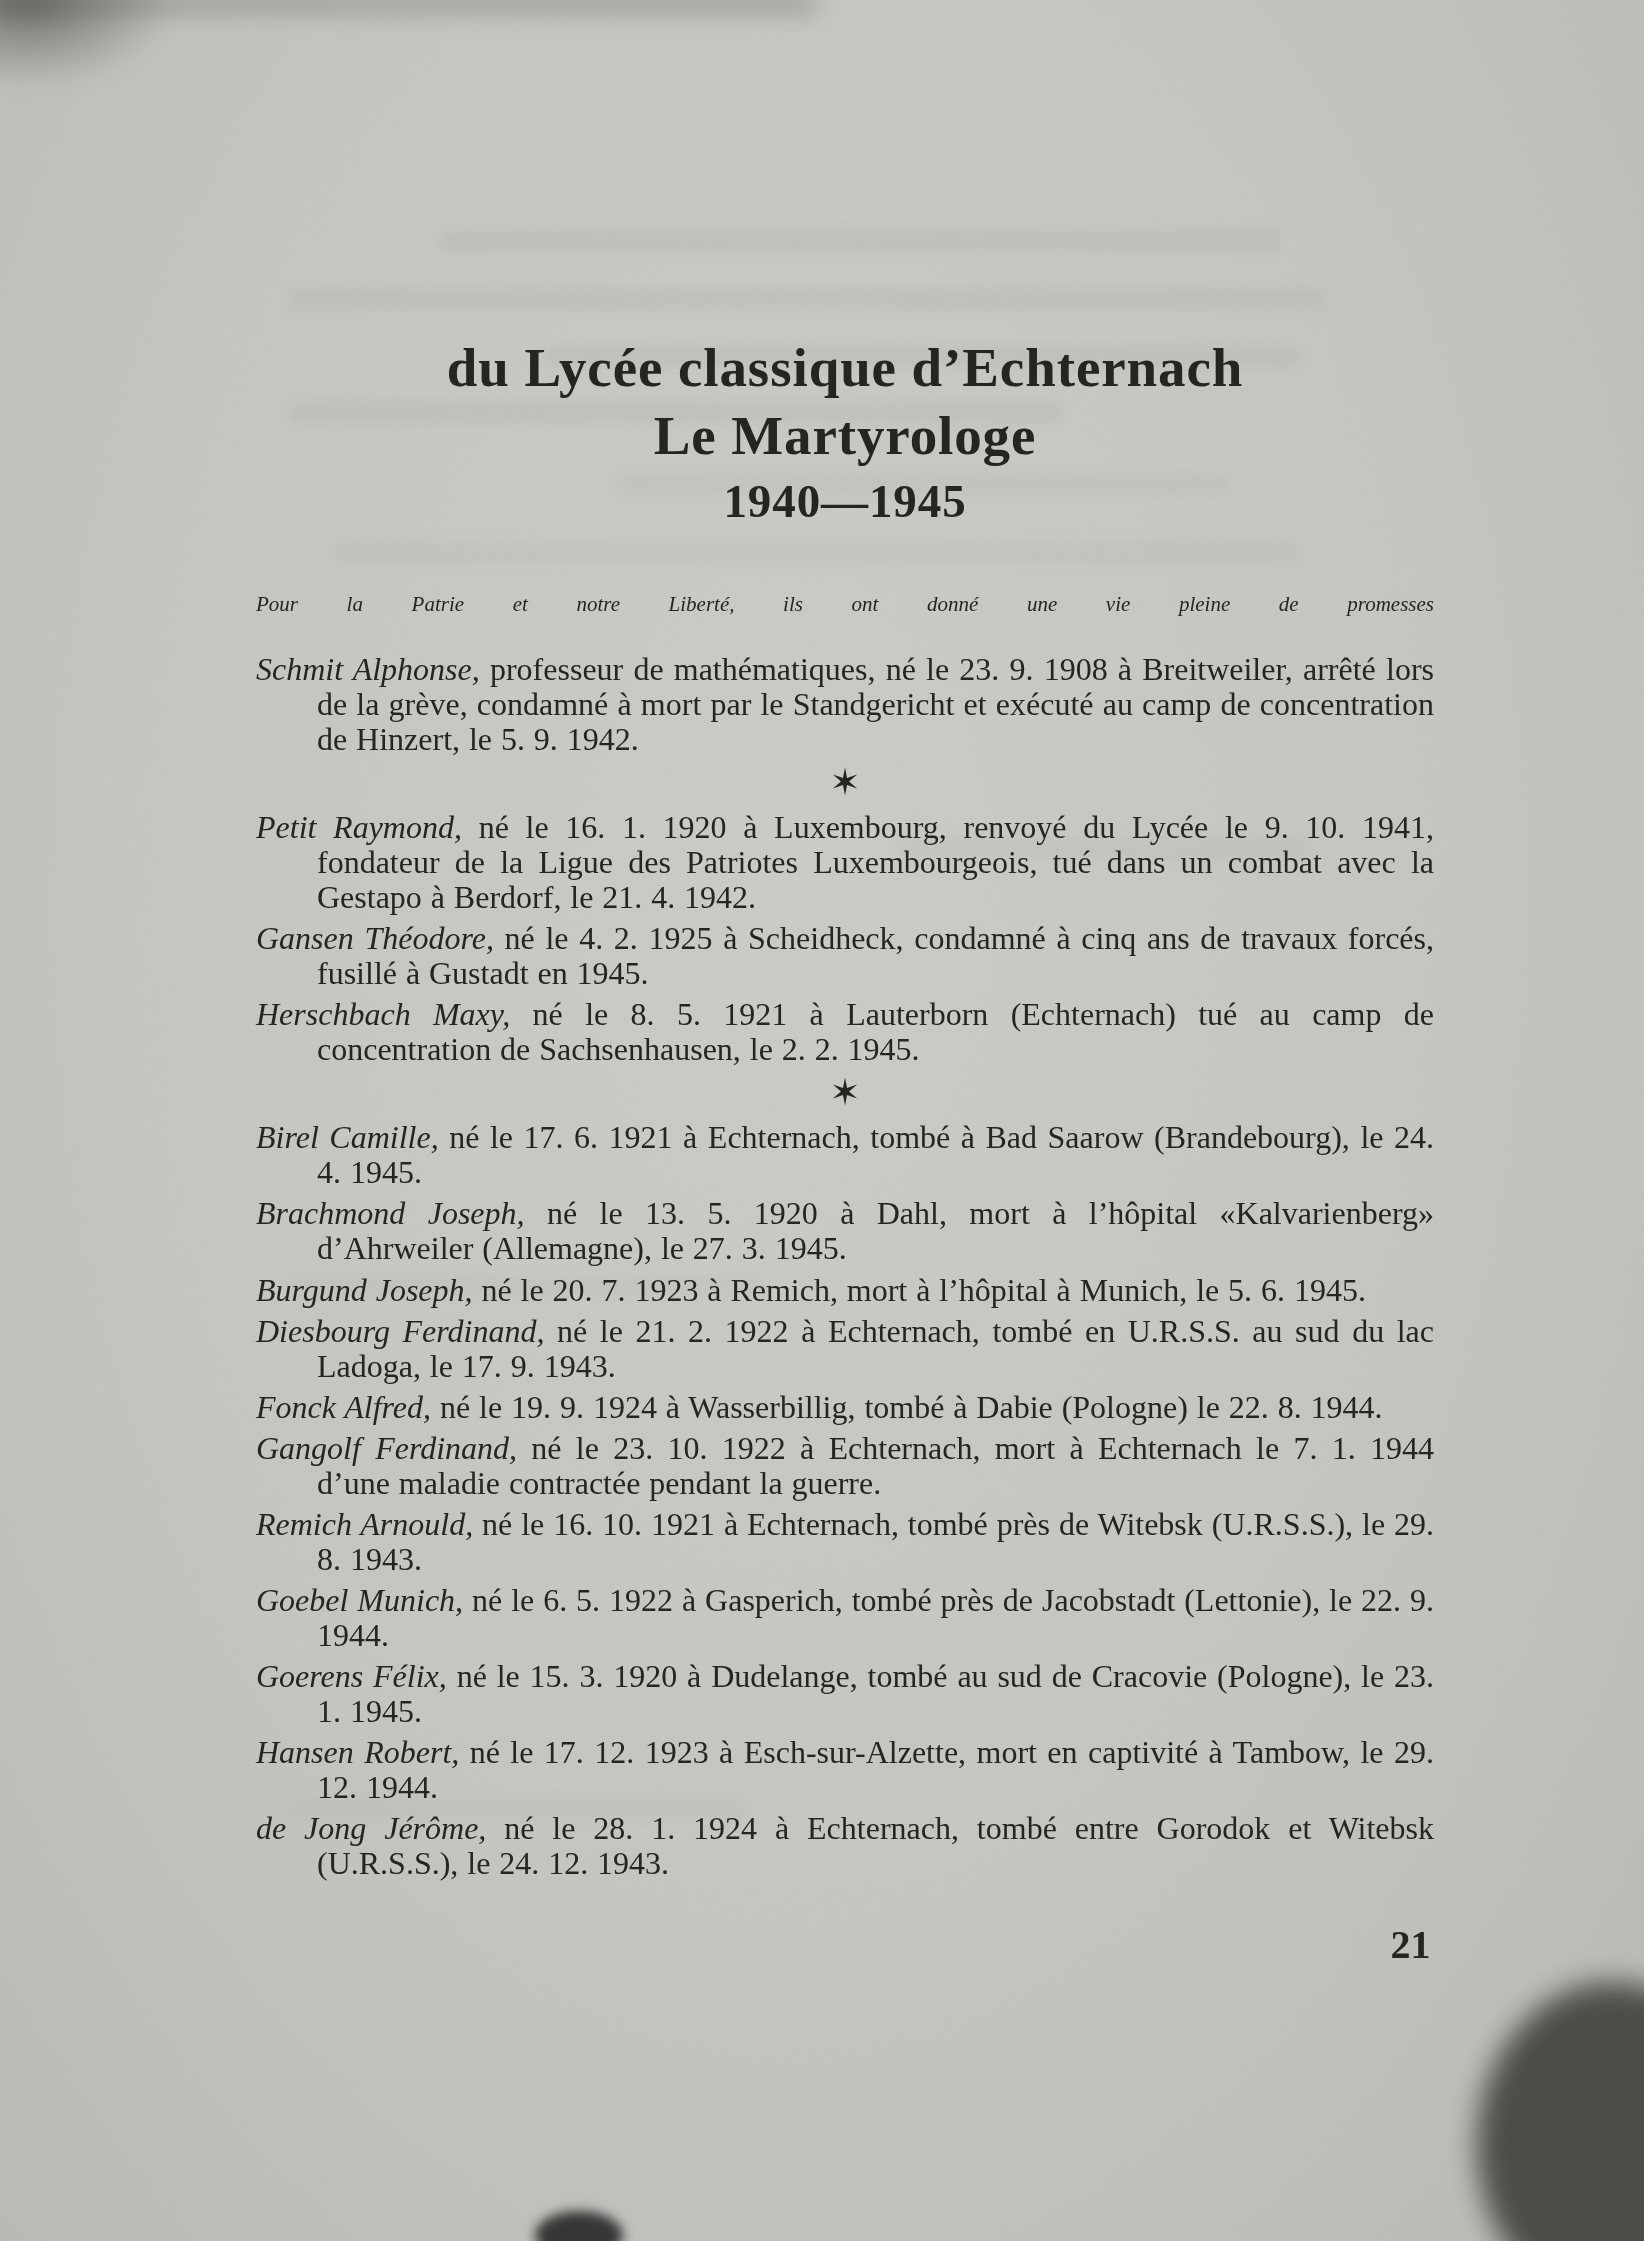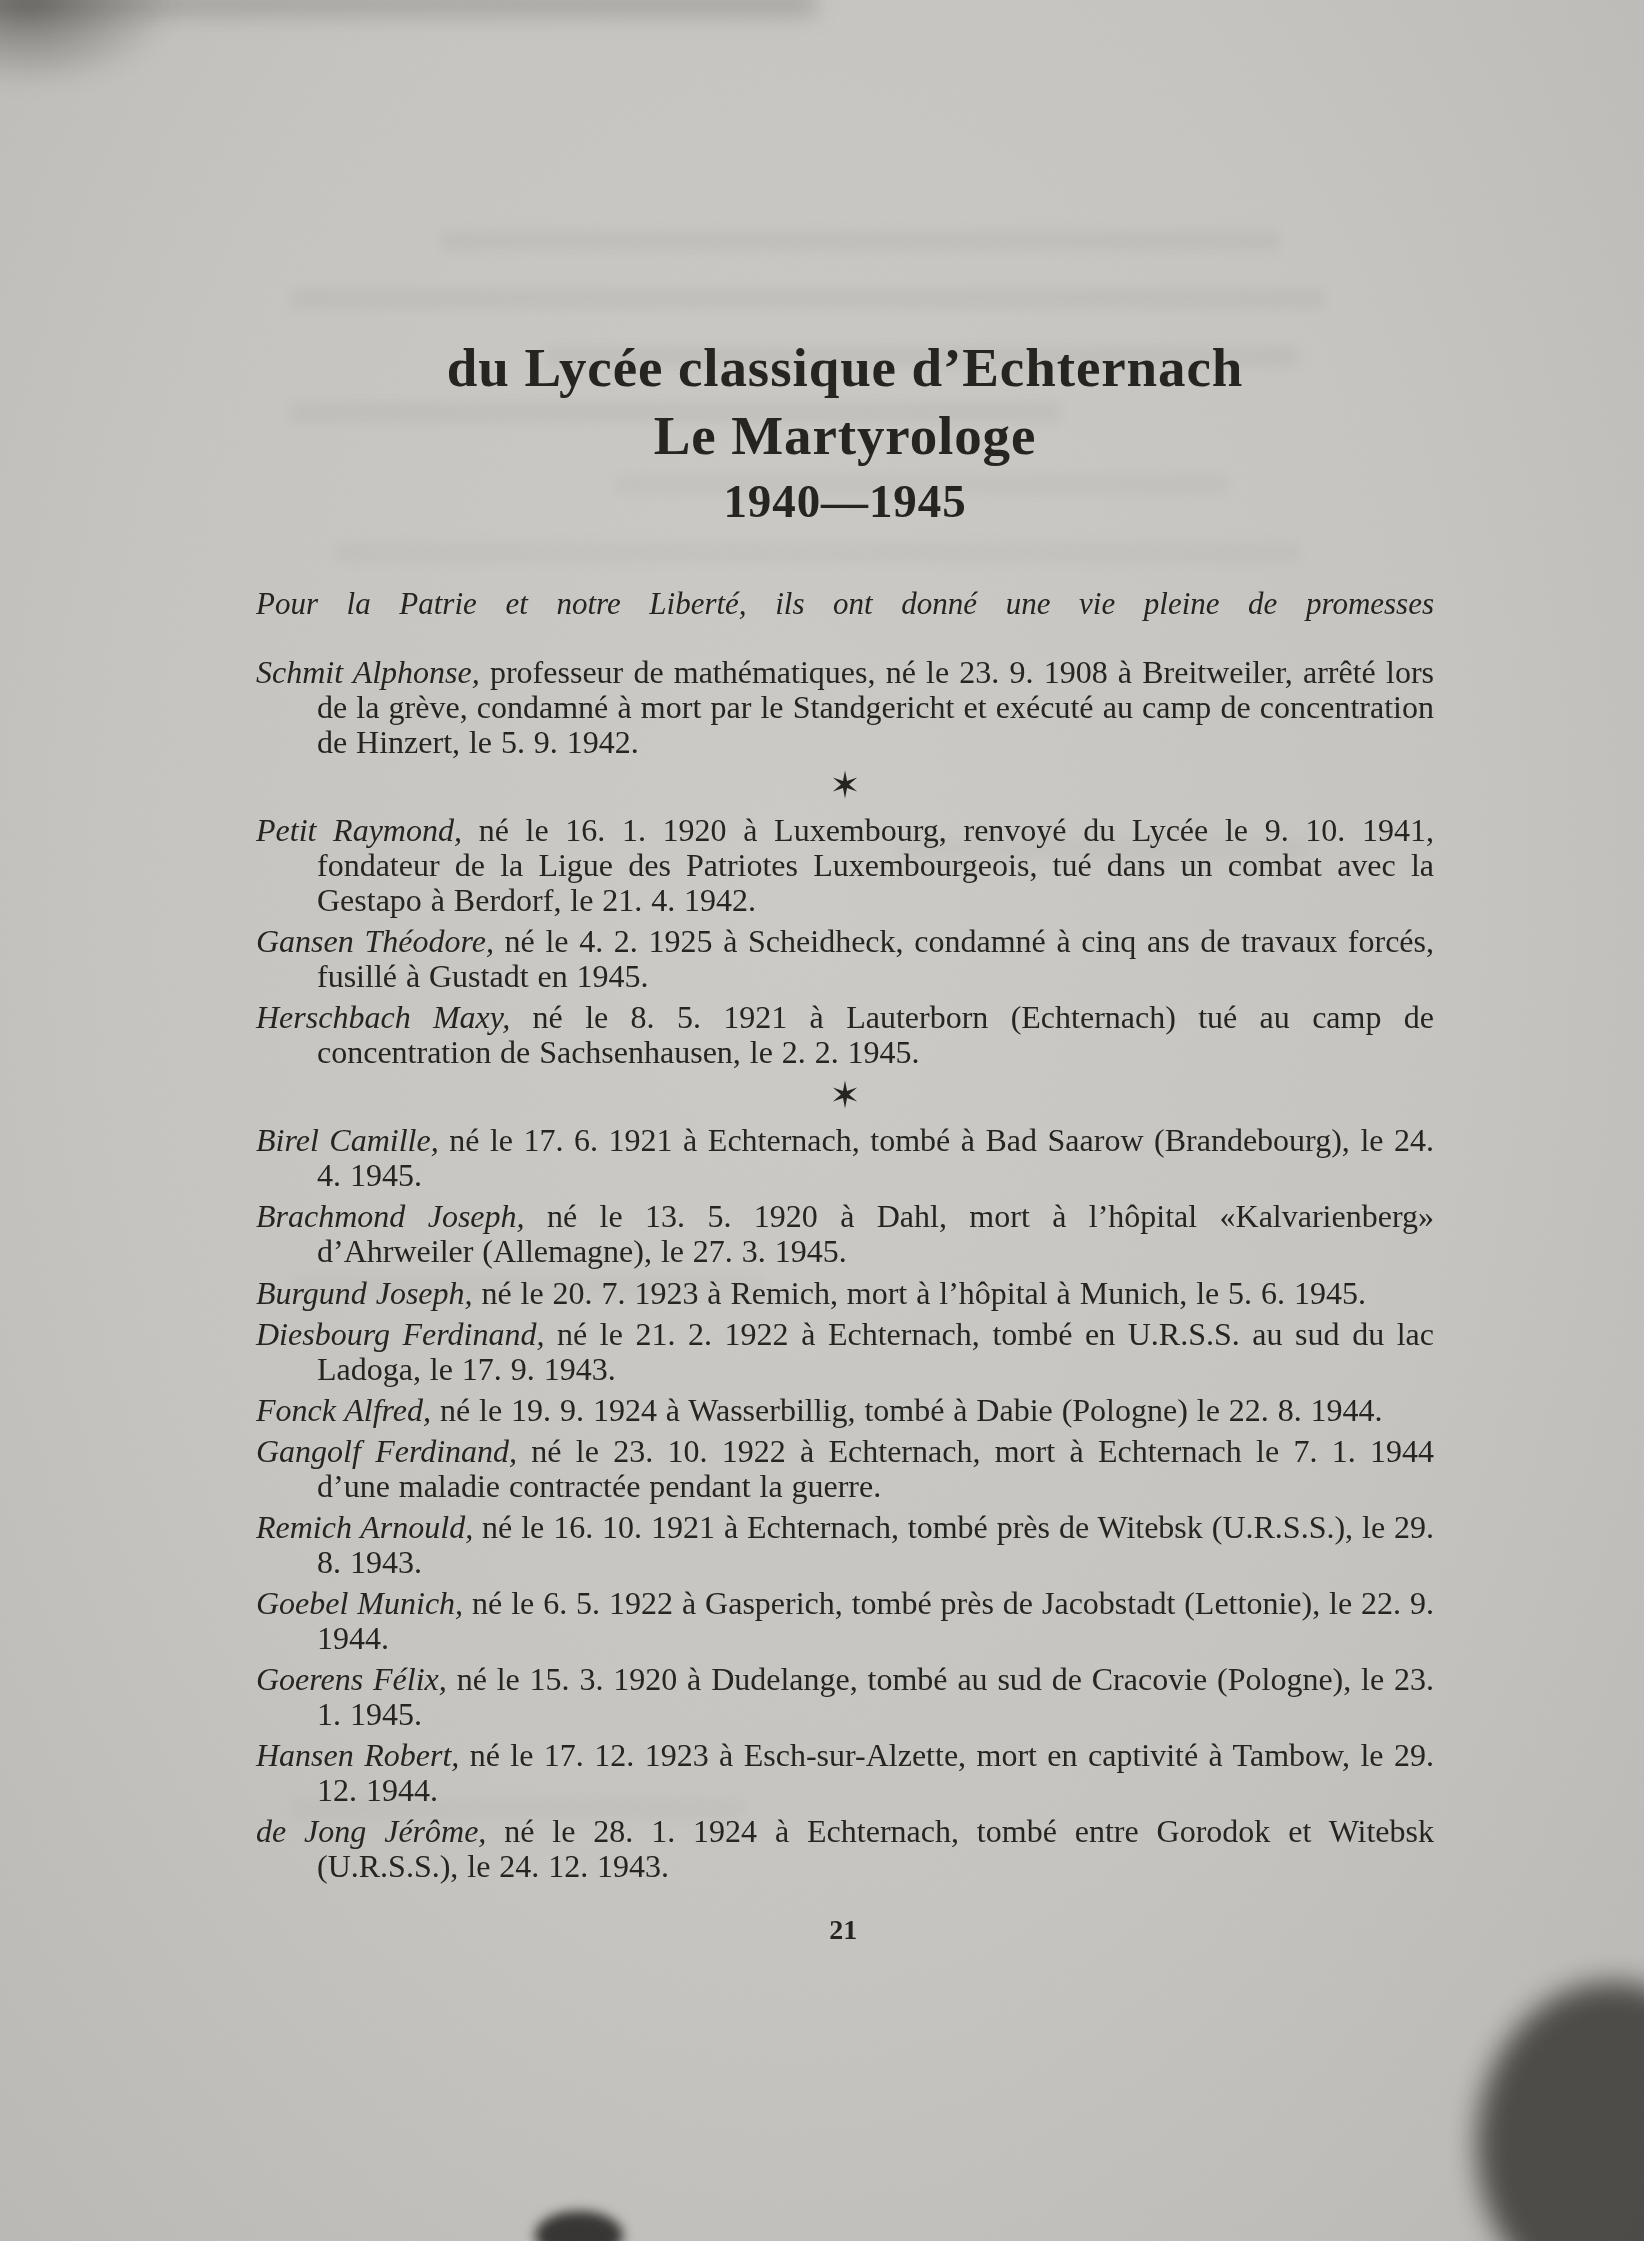"Pour la Patrie et notre" .epigraph { font-size: 31px -> 21px }
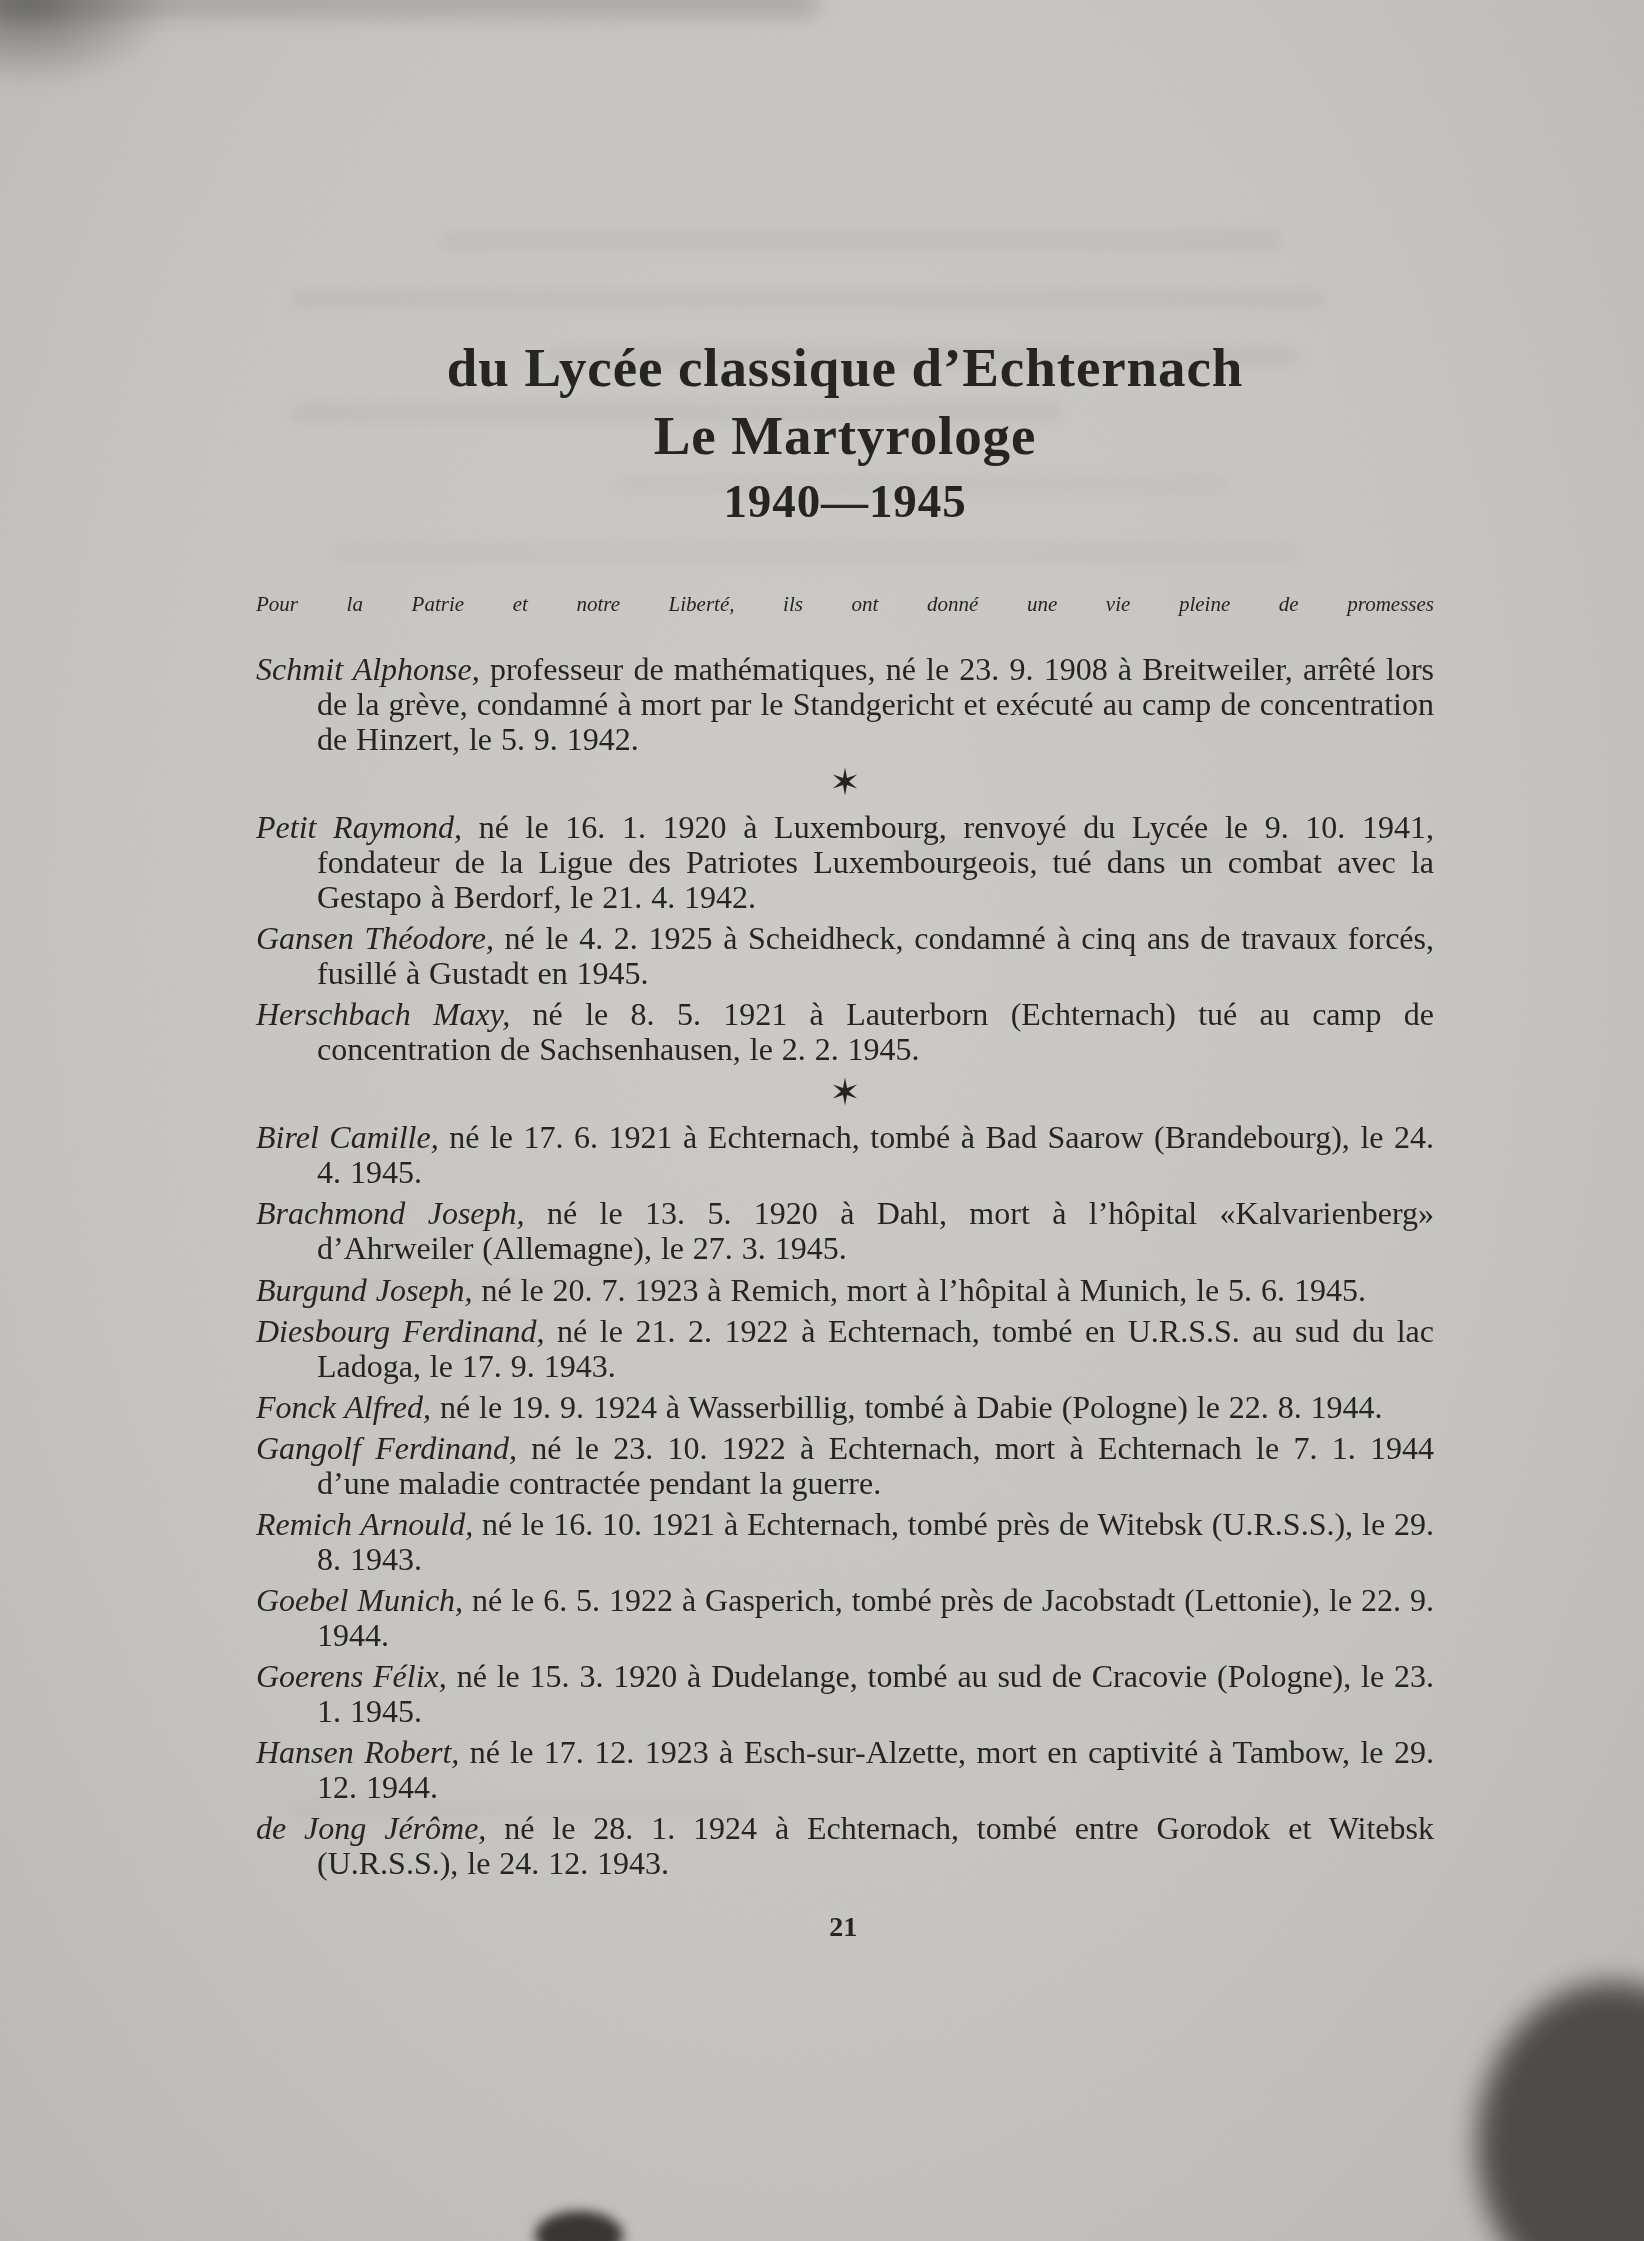"21" .pagenum { font-size: 28px -> 40px; margin-top: 30px -> 40px; text-align: center -> right }
